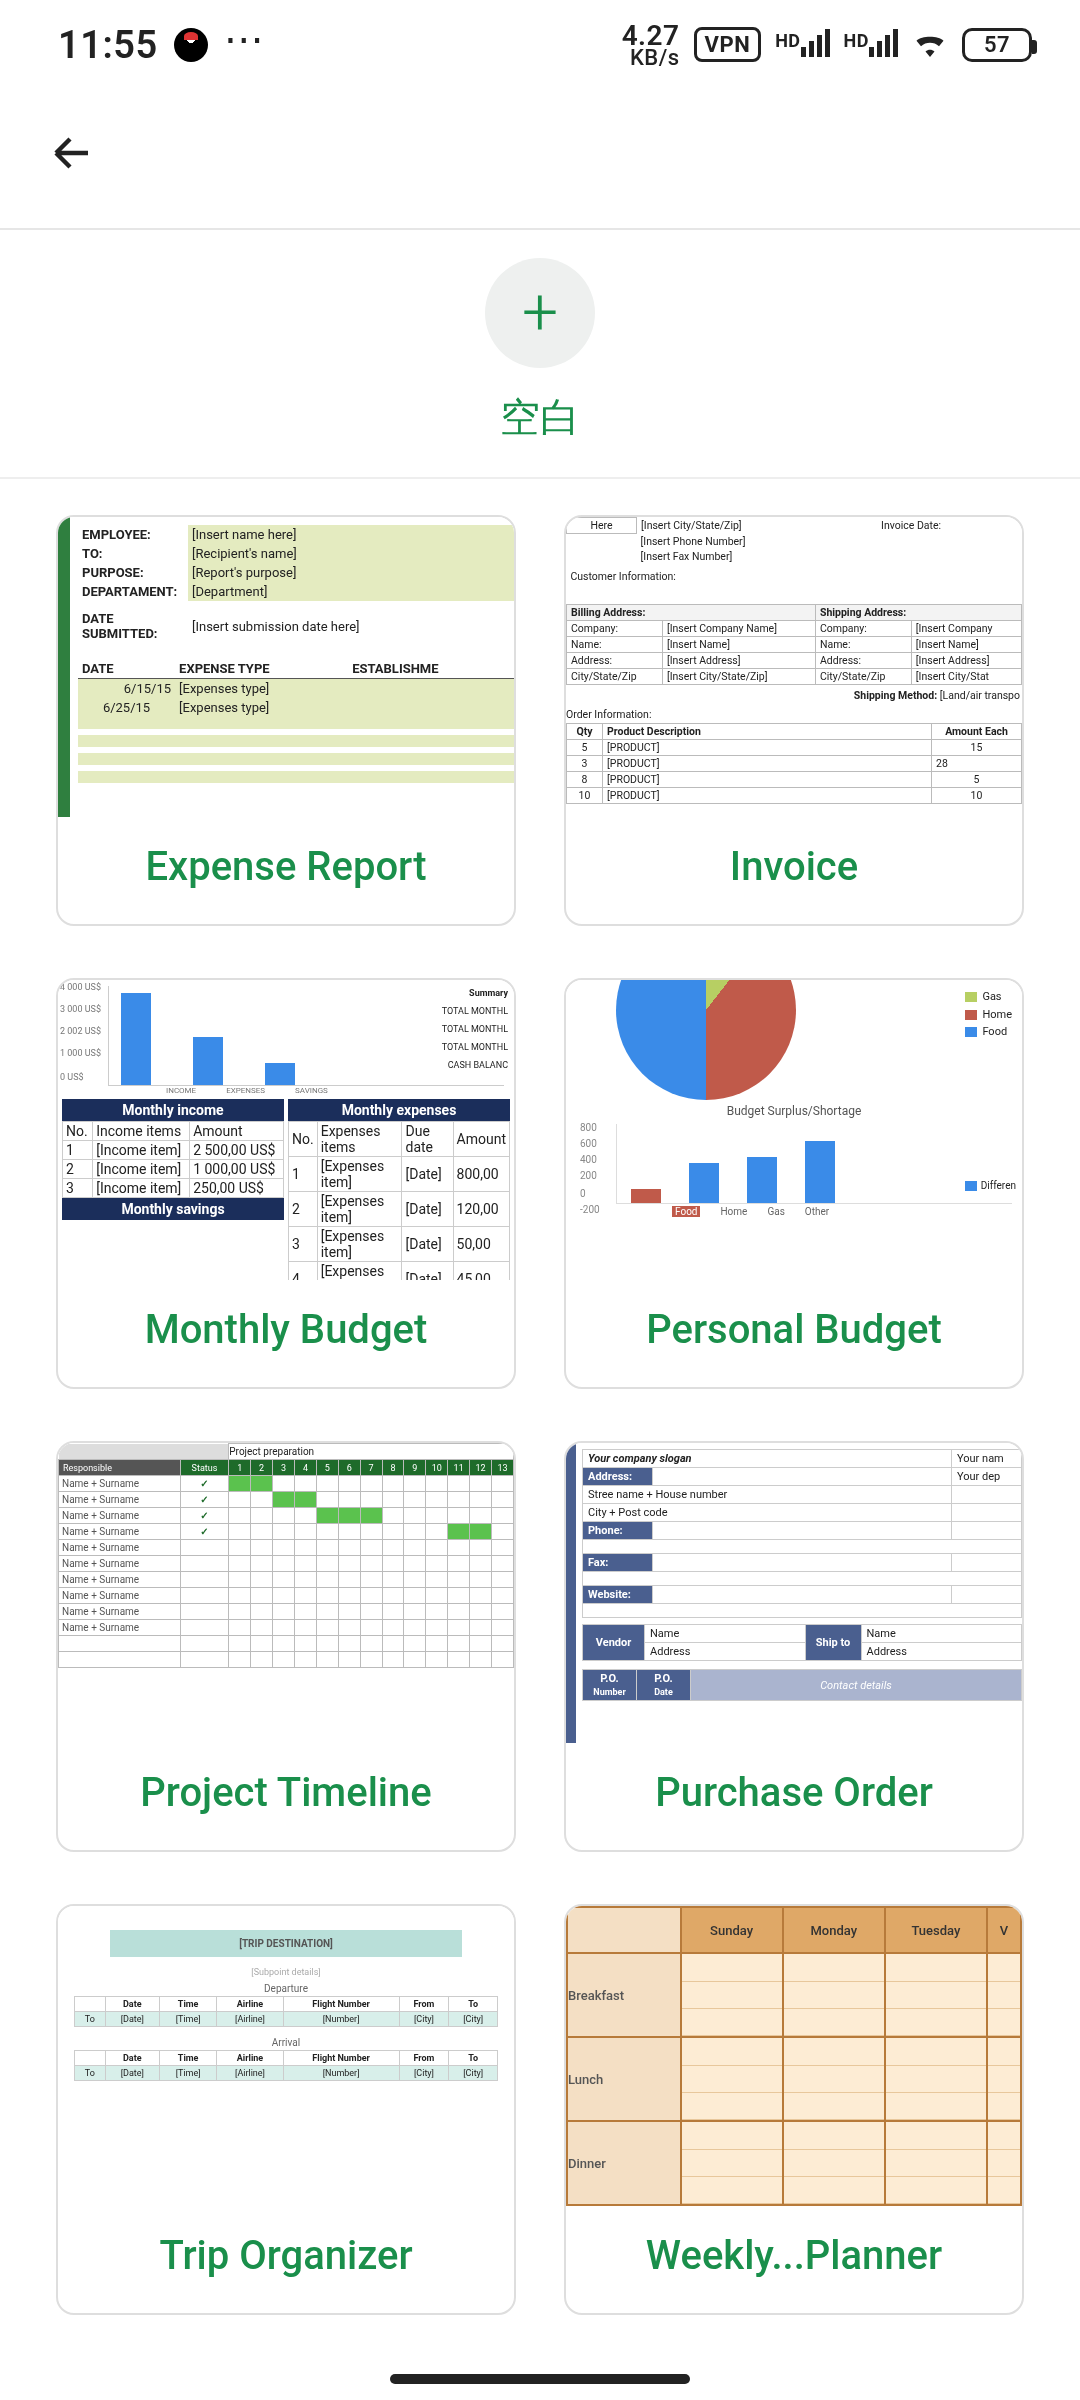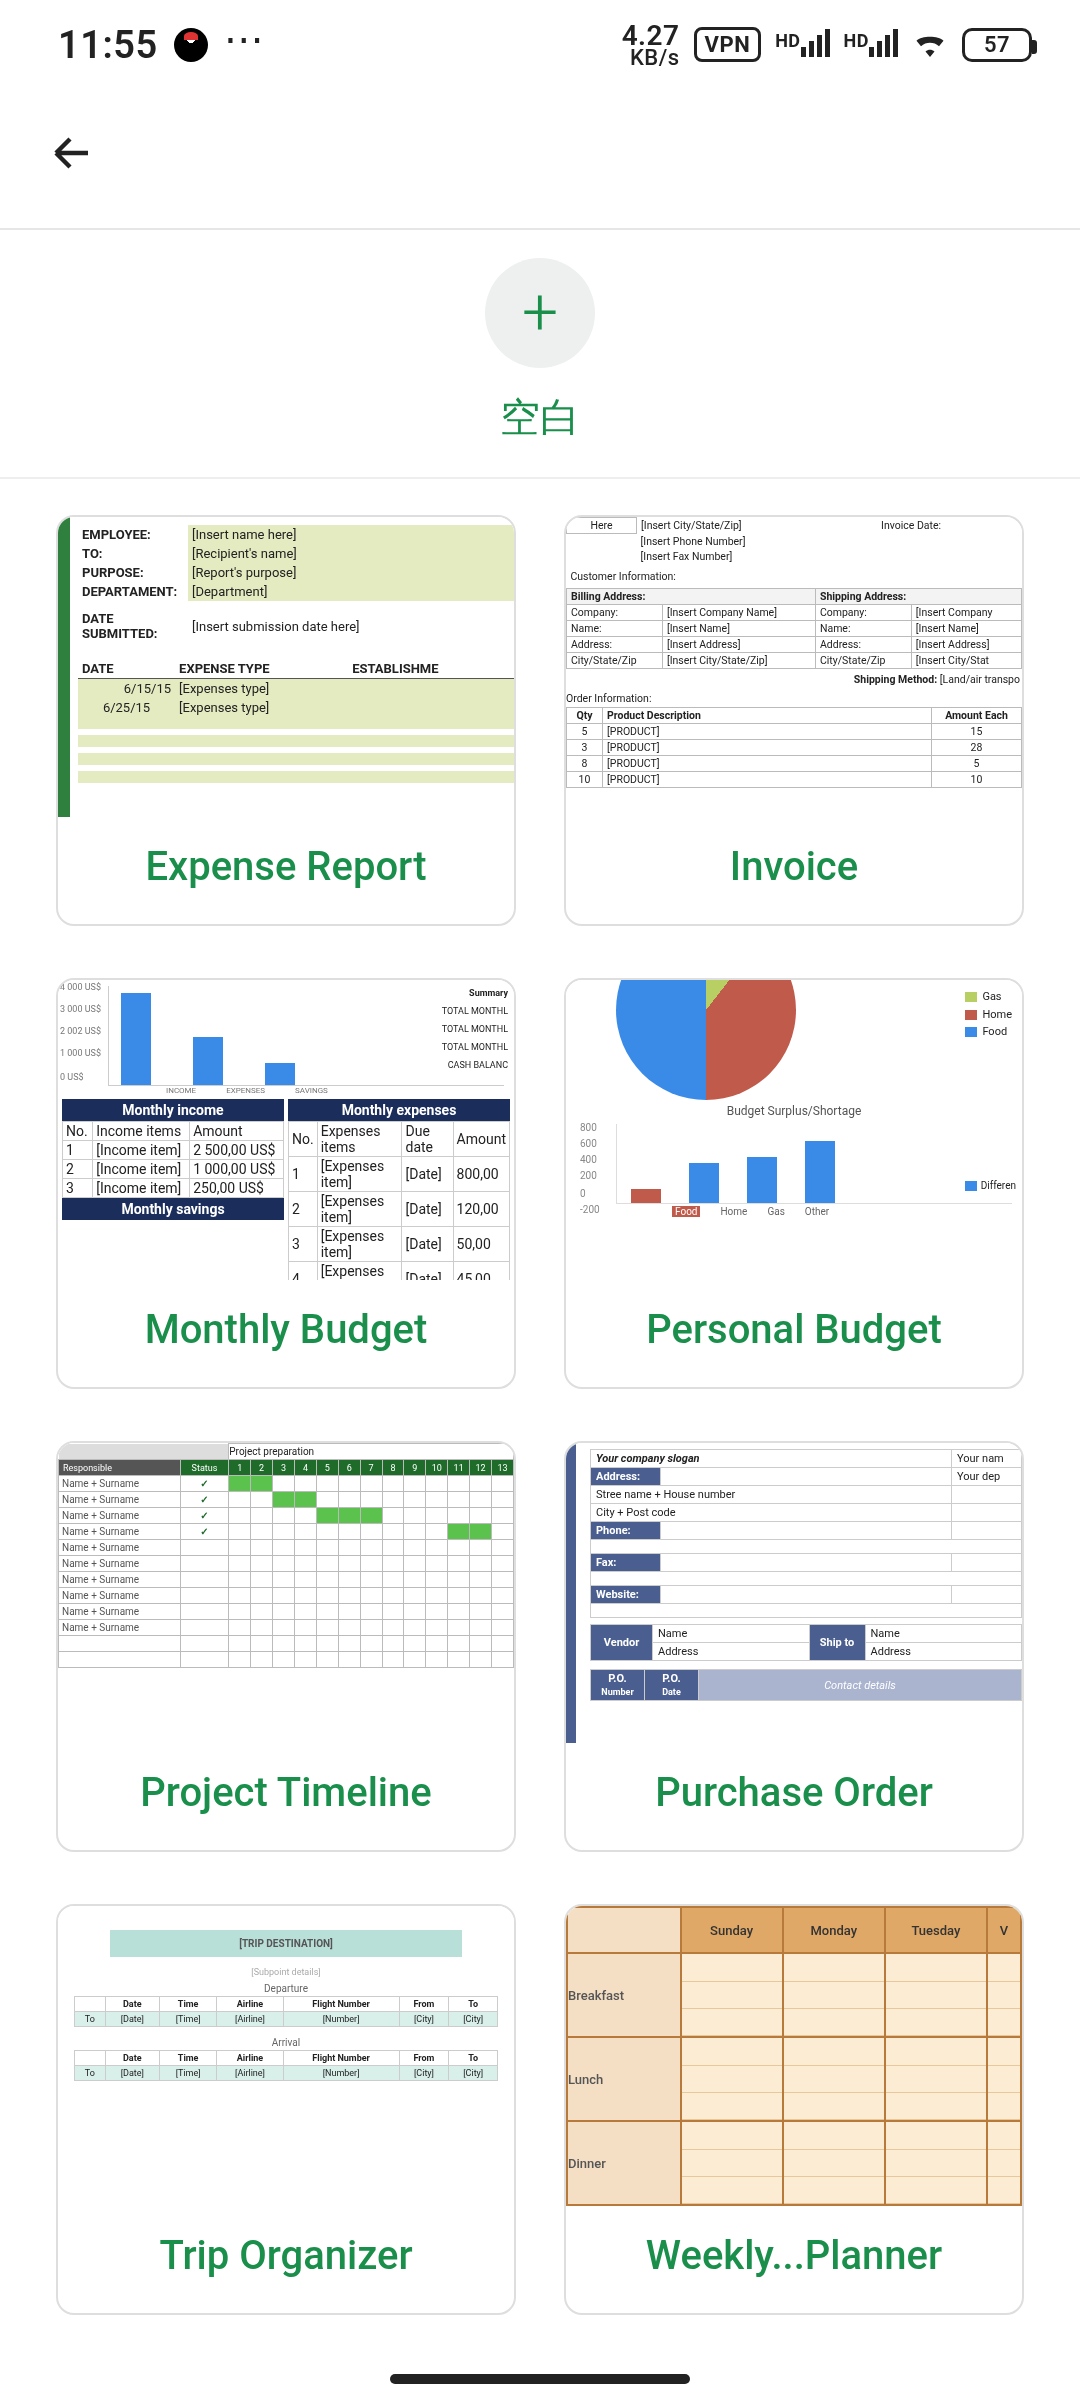"Billing Address:" table { margin-top: 4px -> 20px }
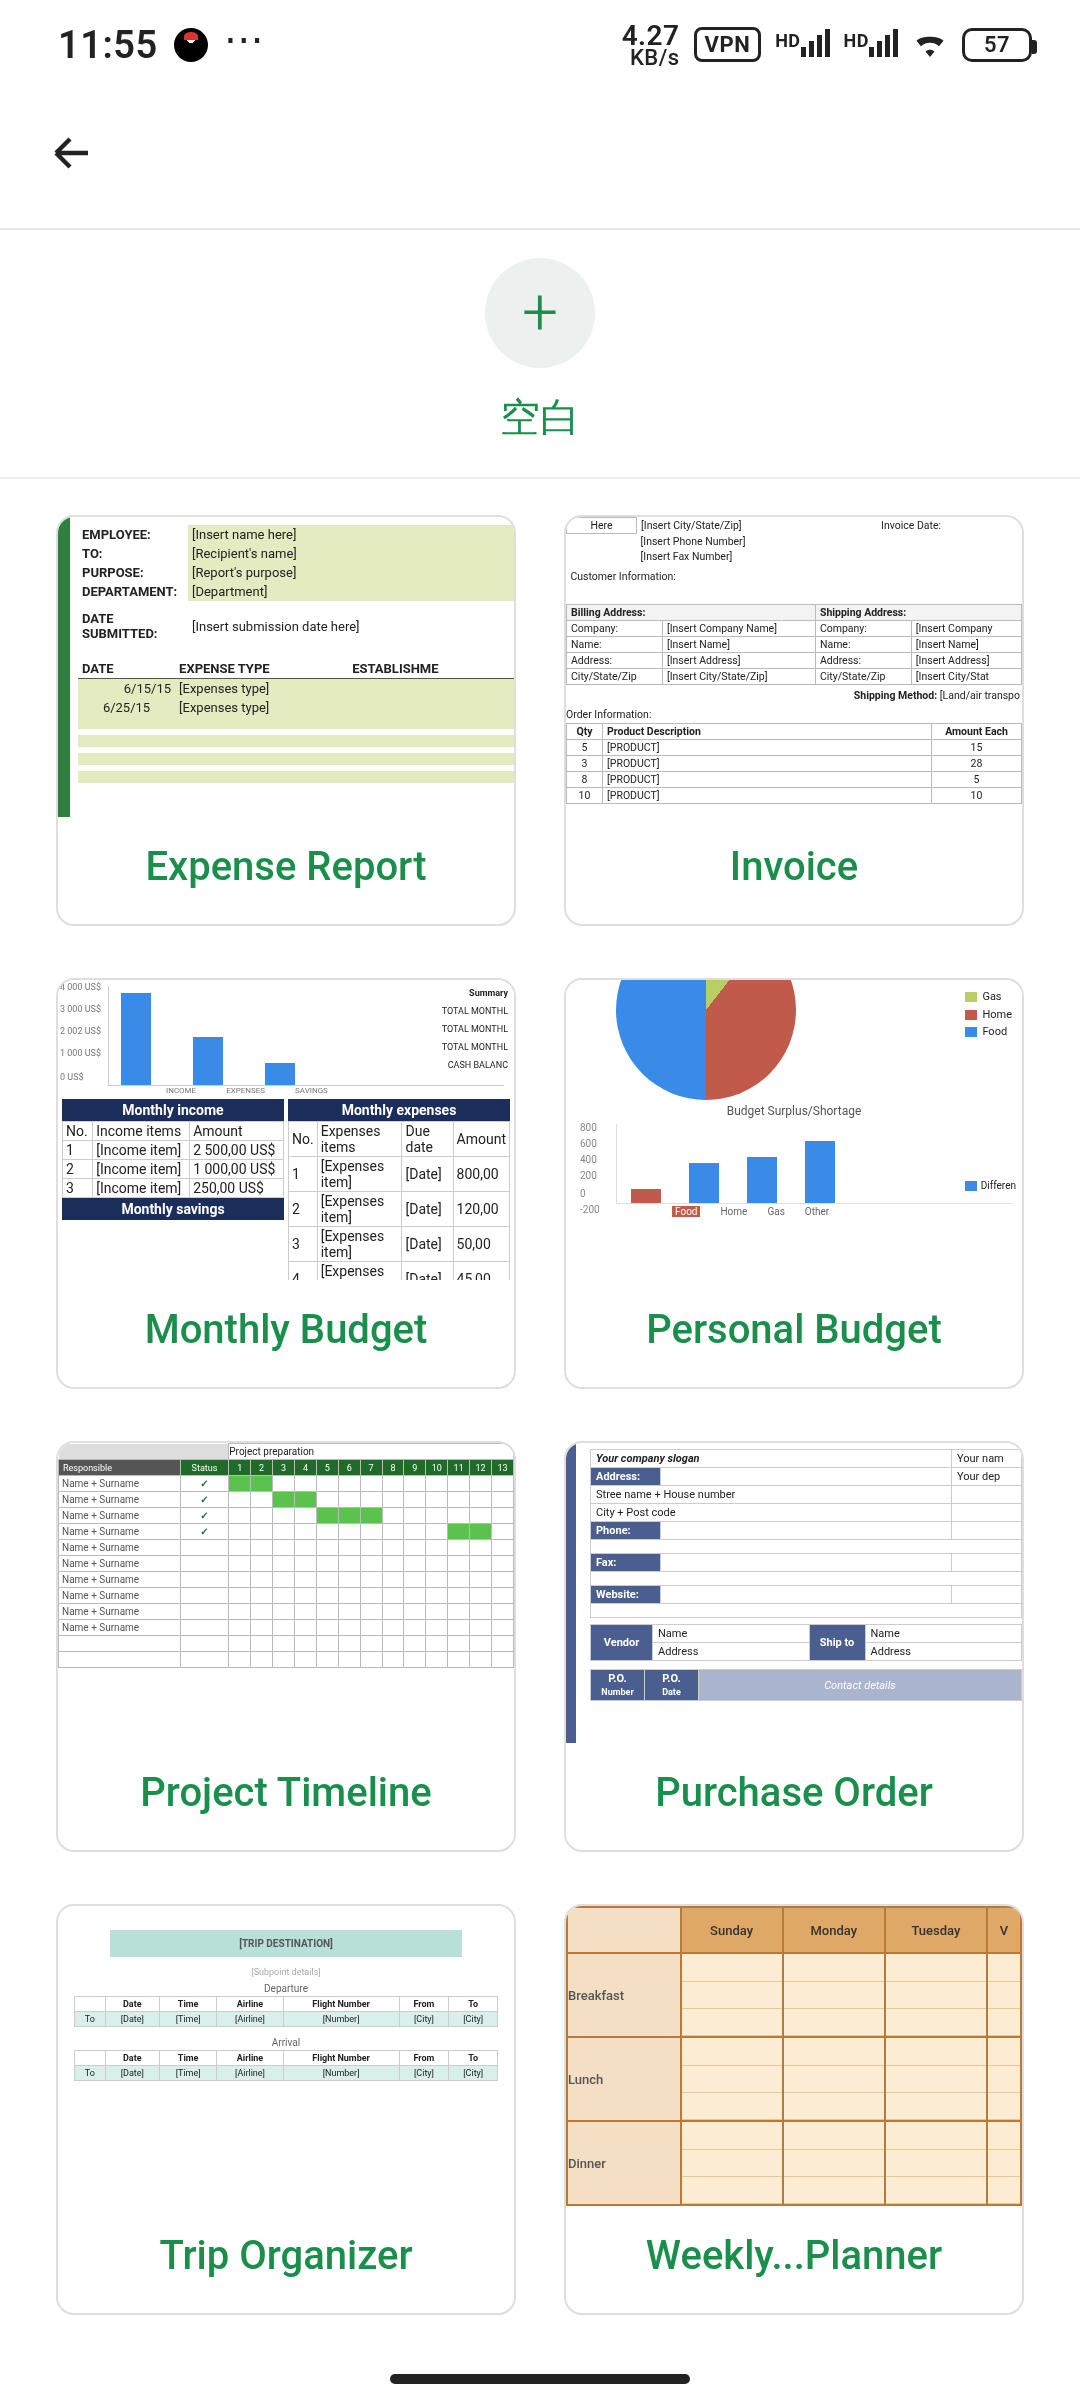"28" td { text-align: center -> none }
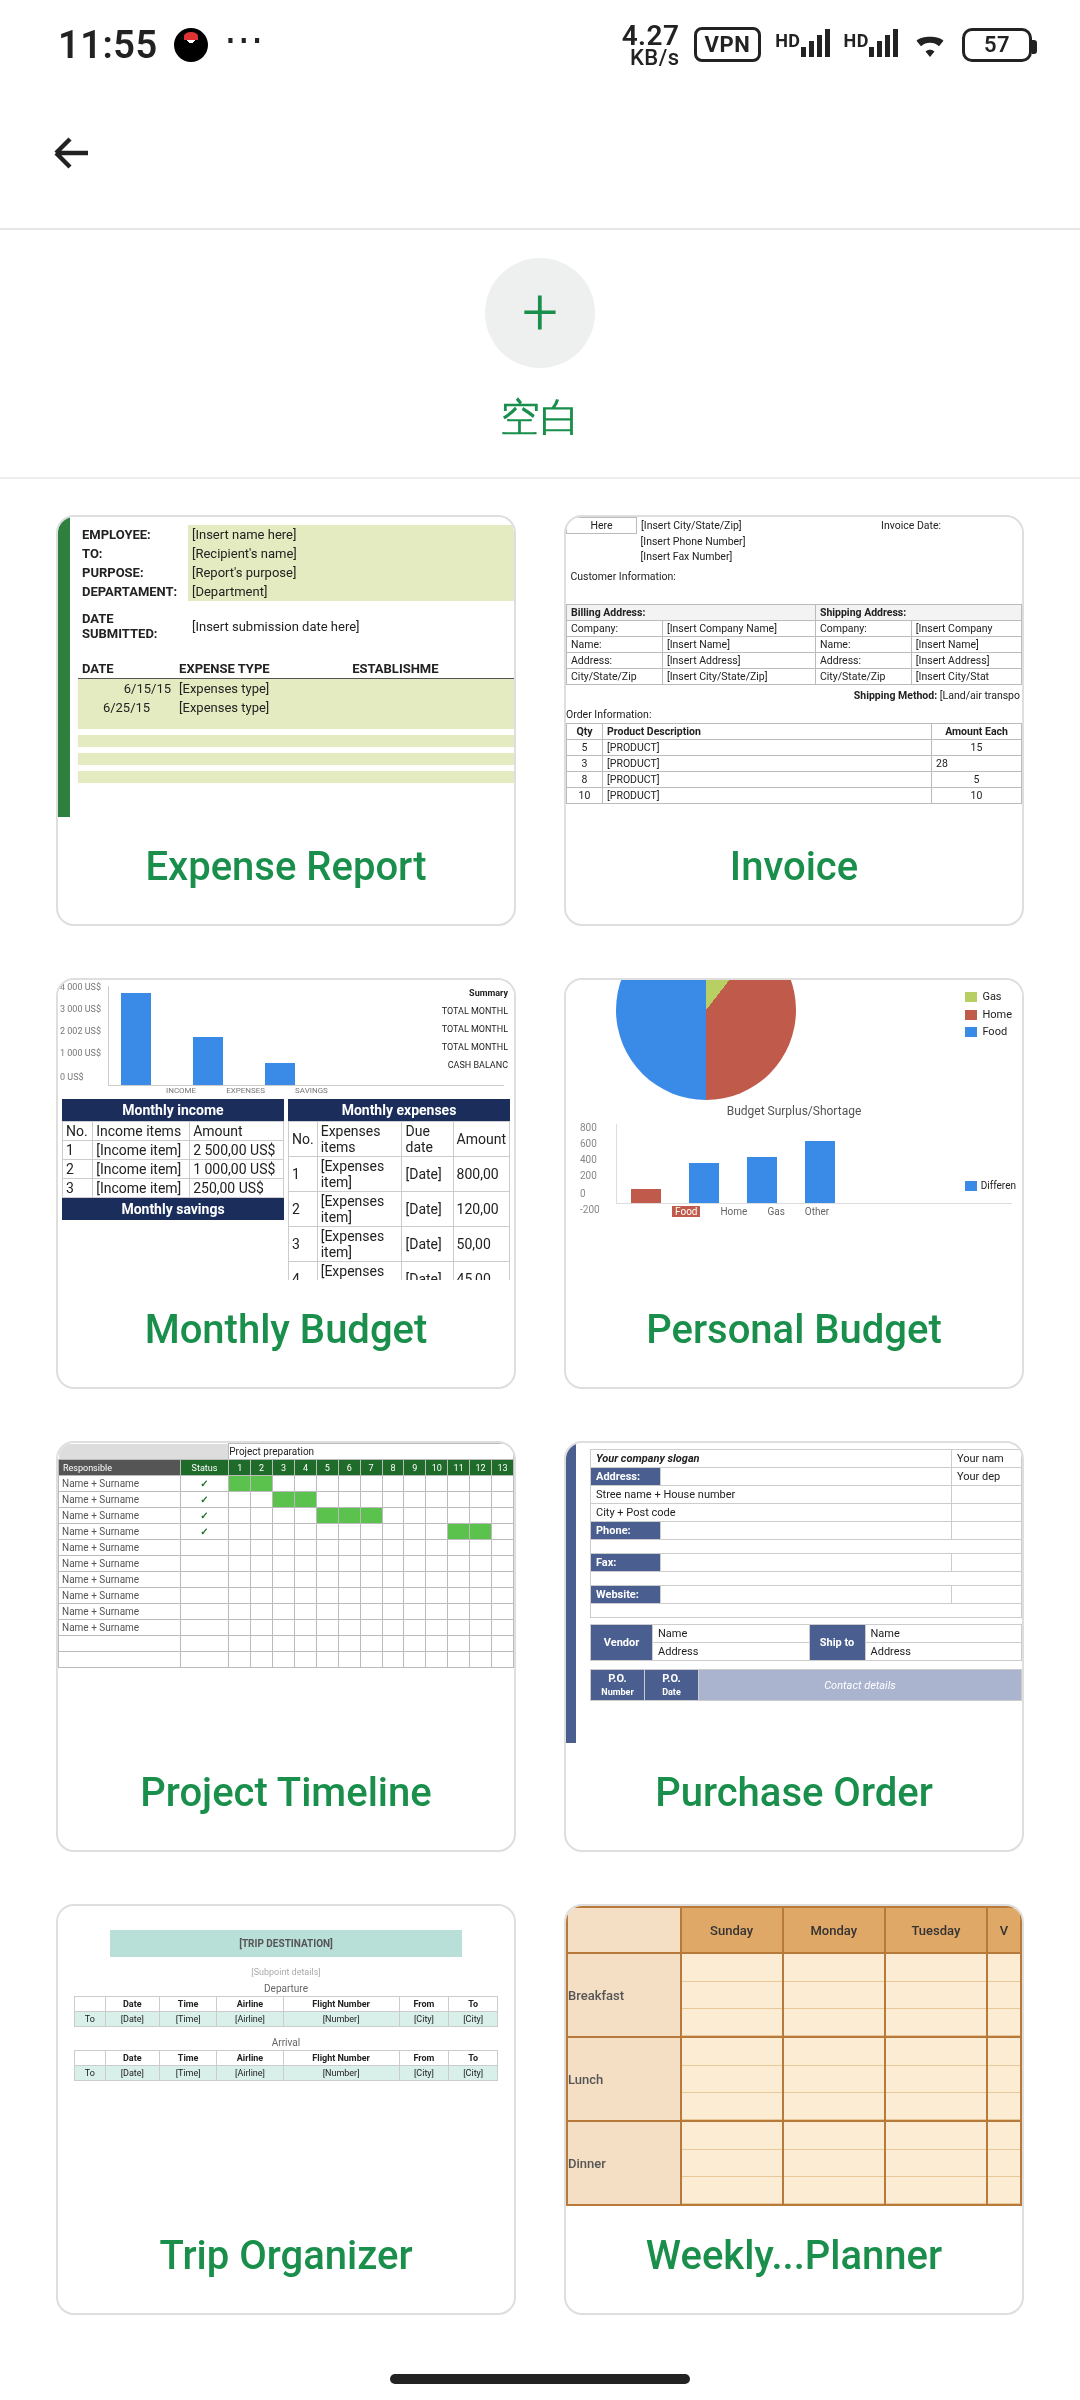"Your company slogan" .po { padding: 6px 0 0 24px -> 6px 0 0 16px }
